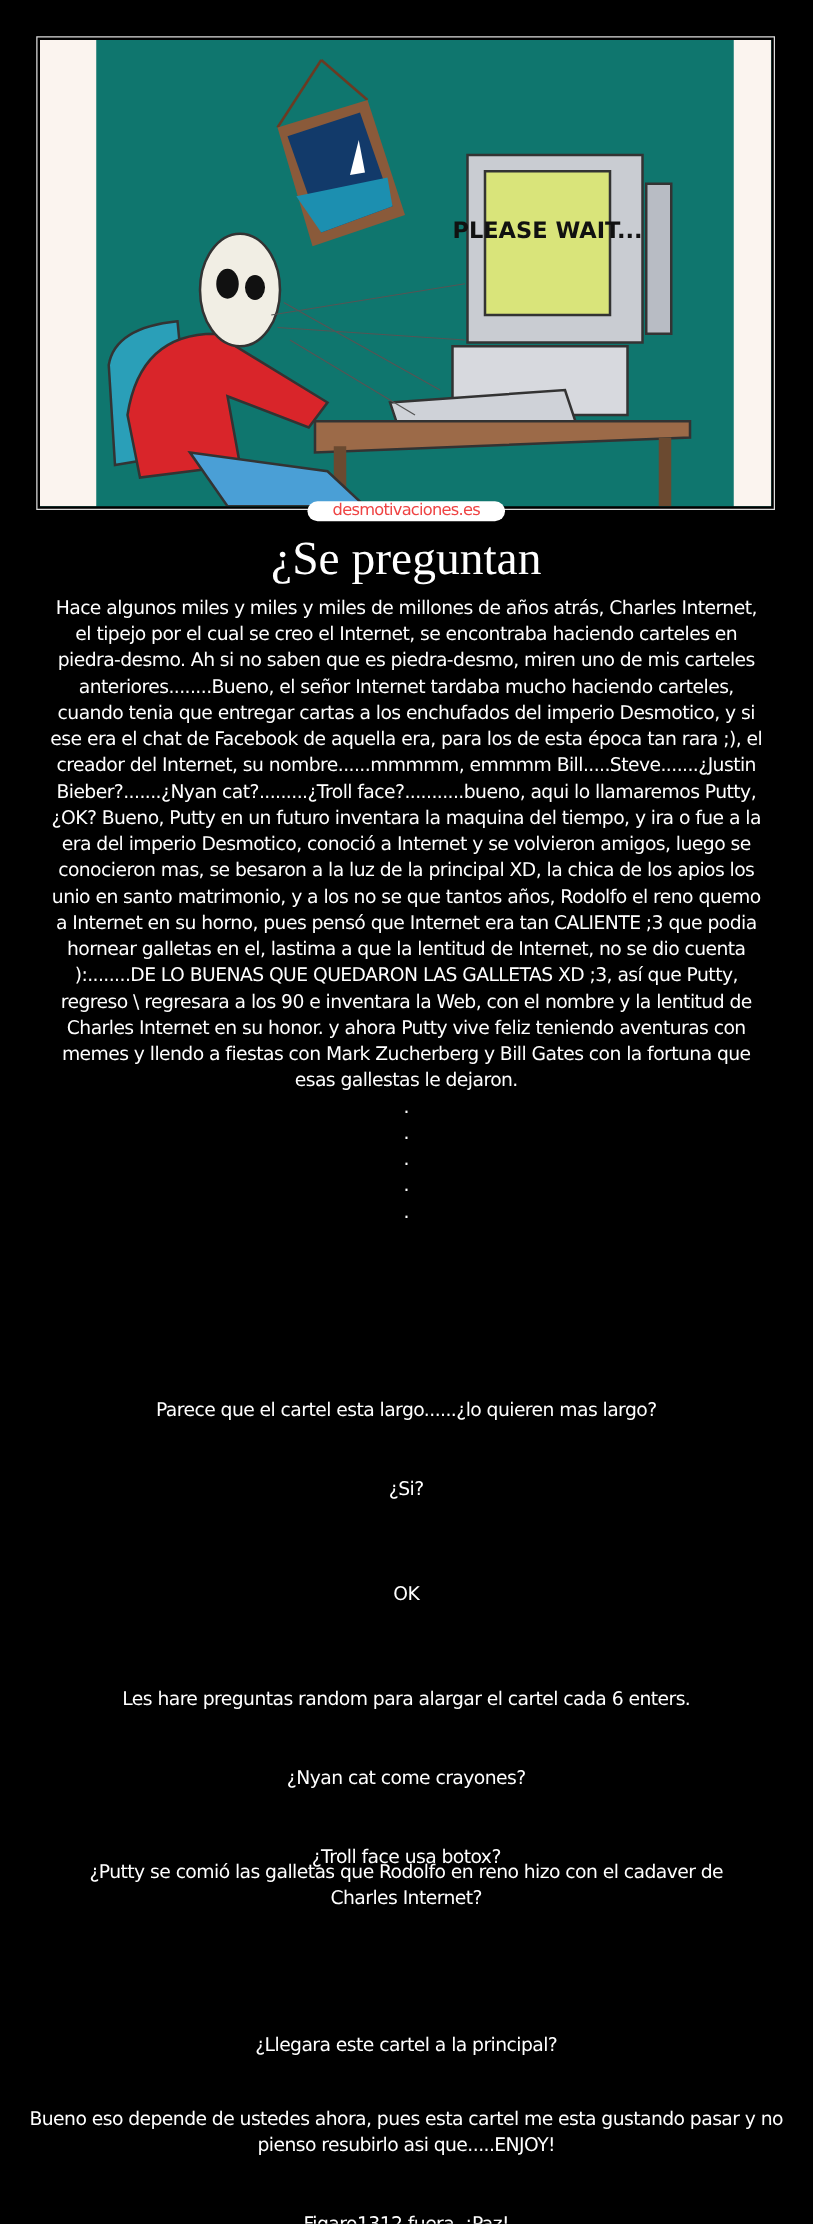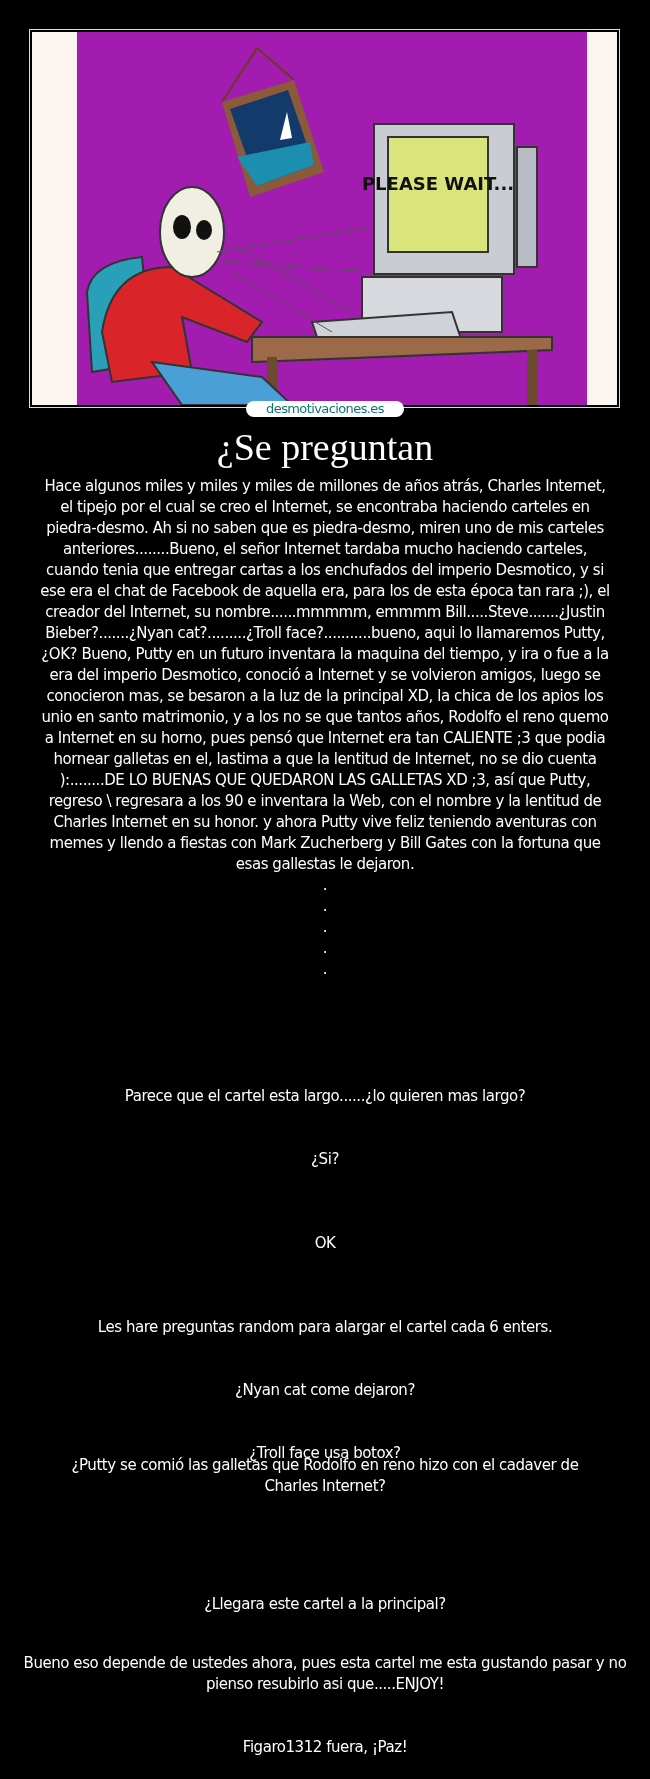"PLEASE WAIT..." .art { background: #a21caf -> #0f766e }
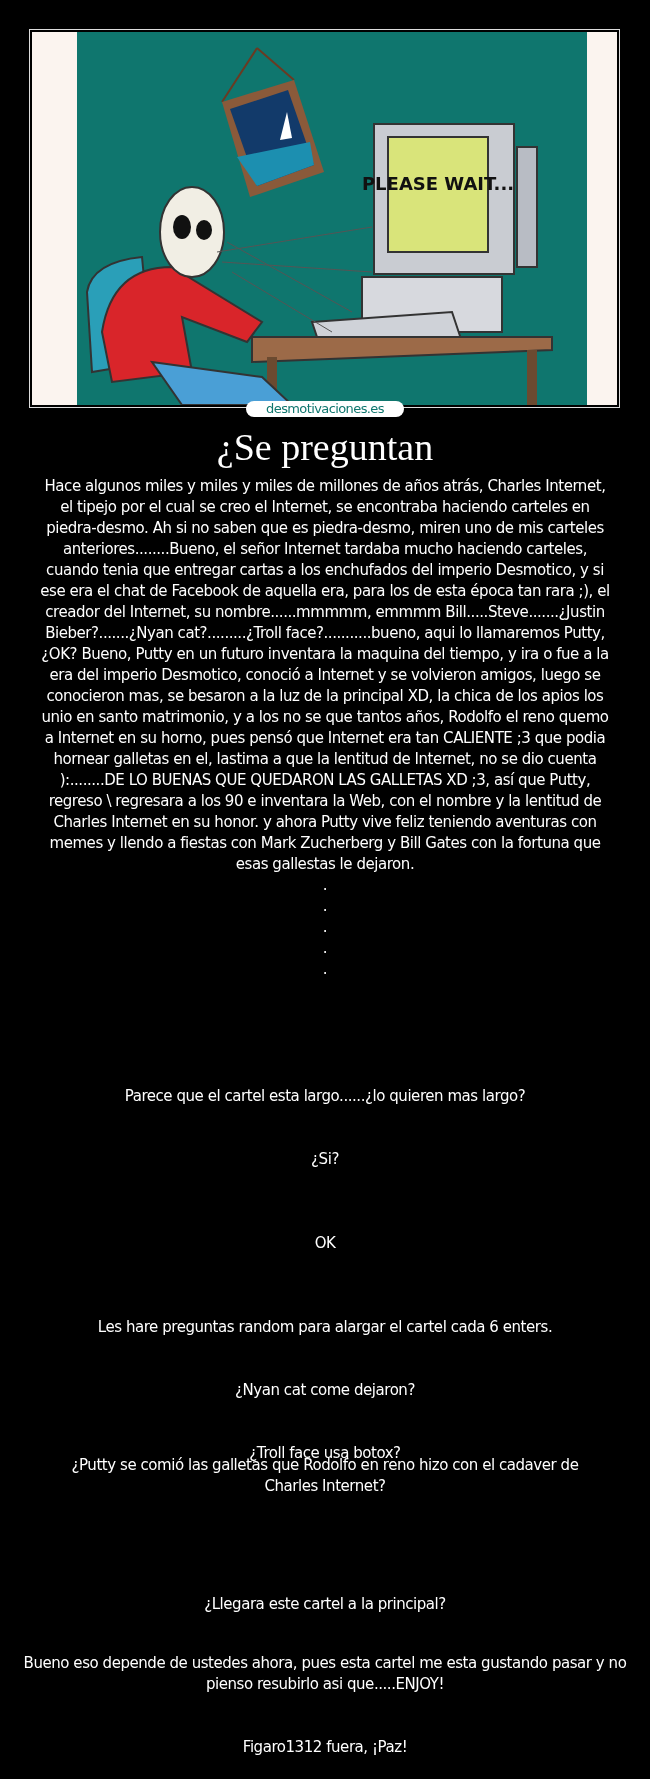"desmotivaciones.es" .watermark { color: #0f766e -> #ef4444 }
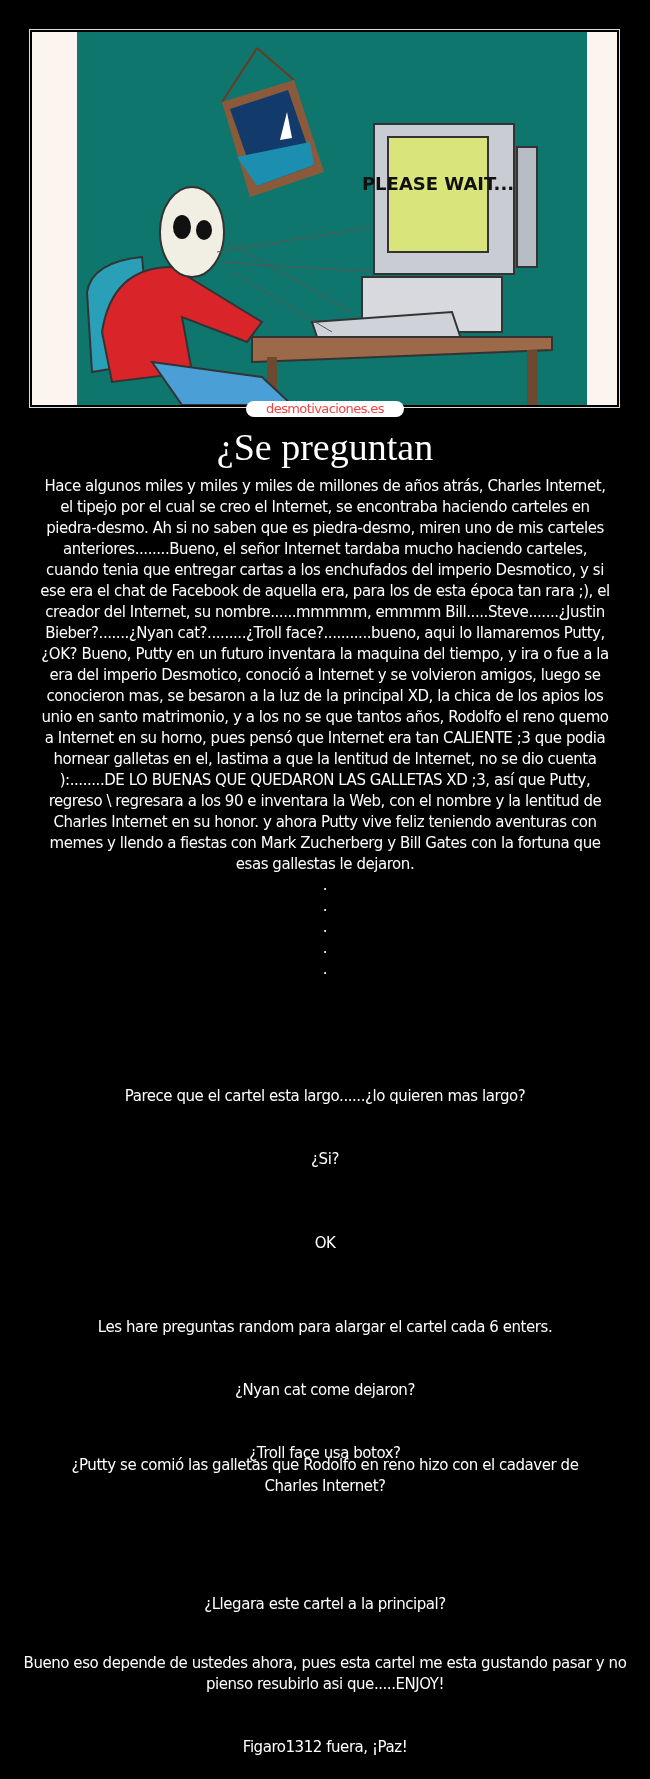"Parece que el cartel esta" .q { margin-top: none -> 32px }
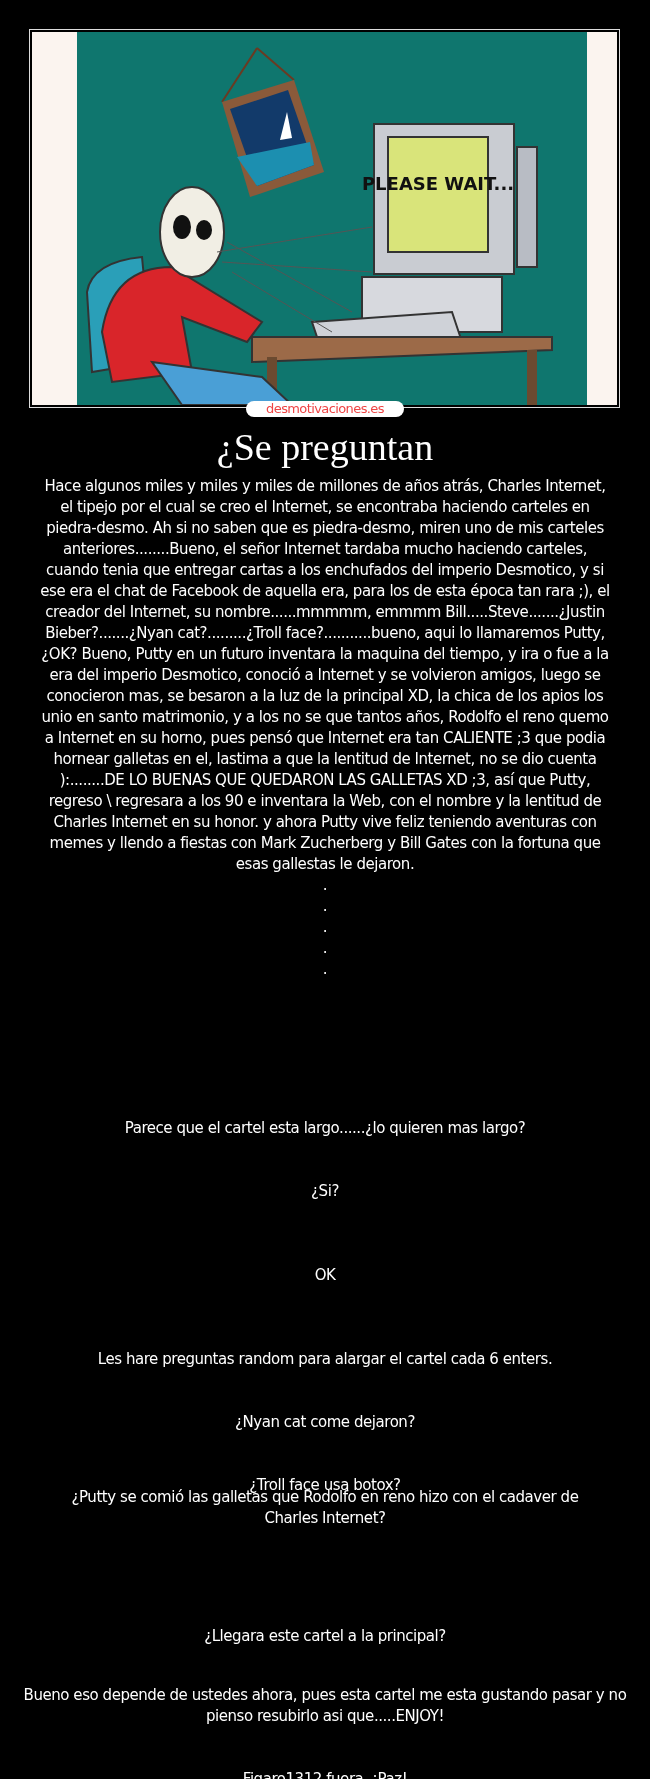"¿Nyan cat come dejaron?" div.q { text: dejaron -> crayones }
